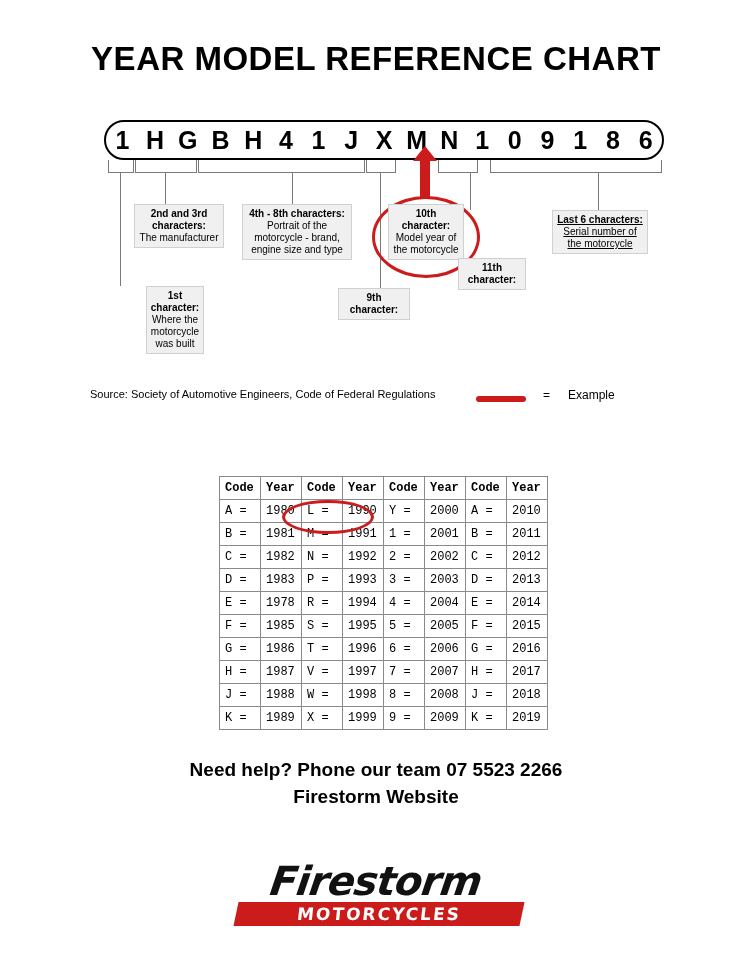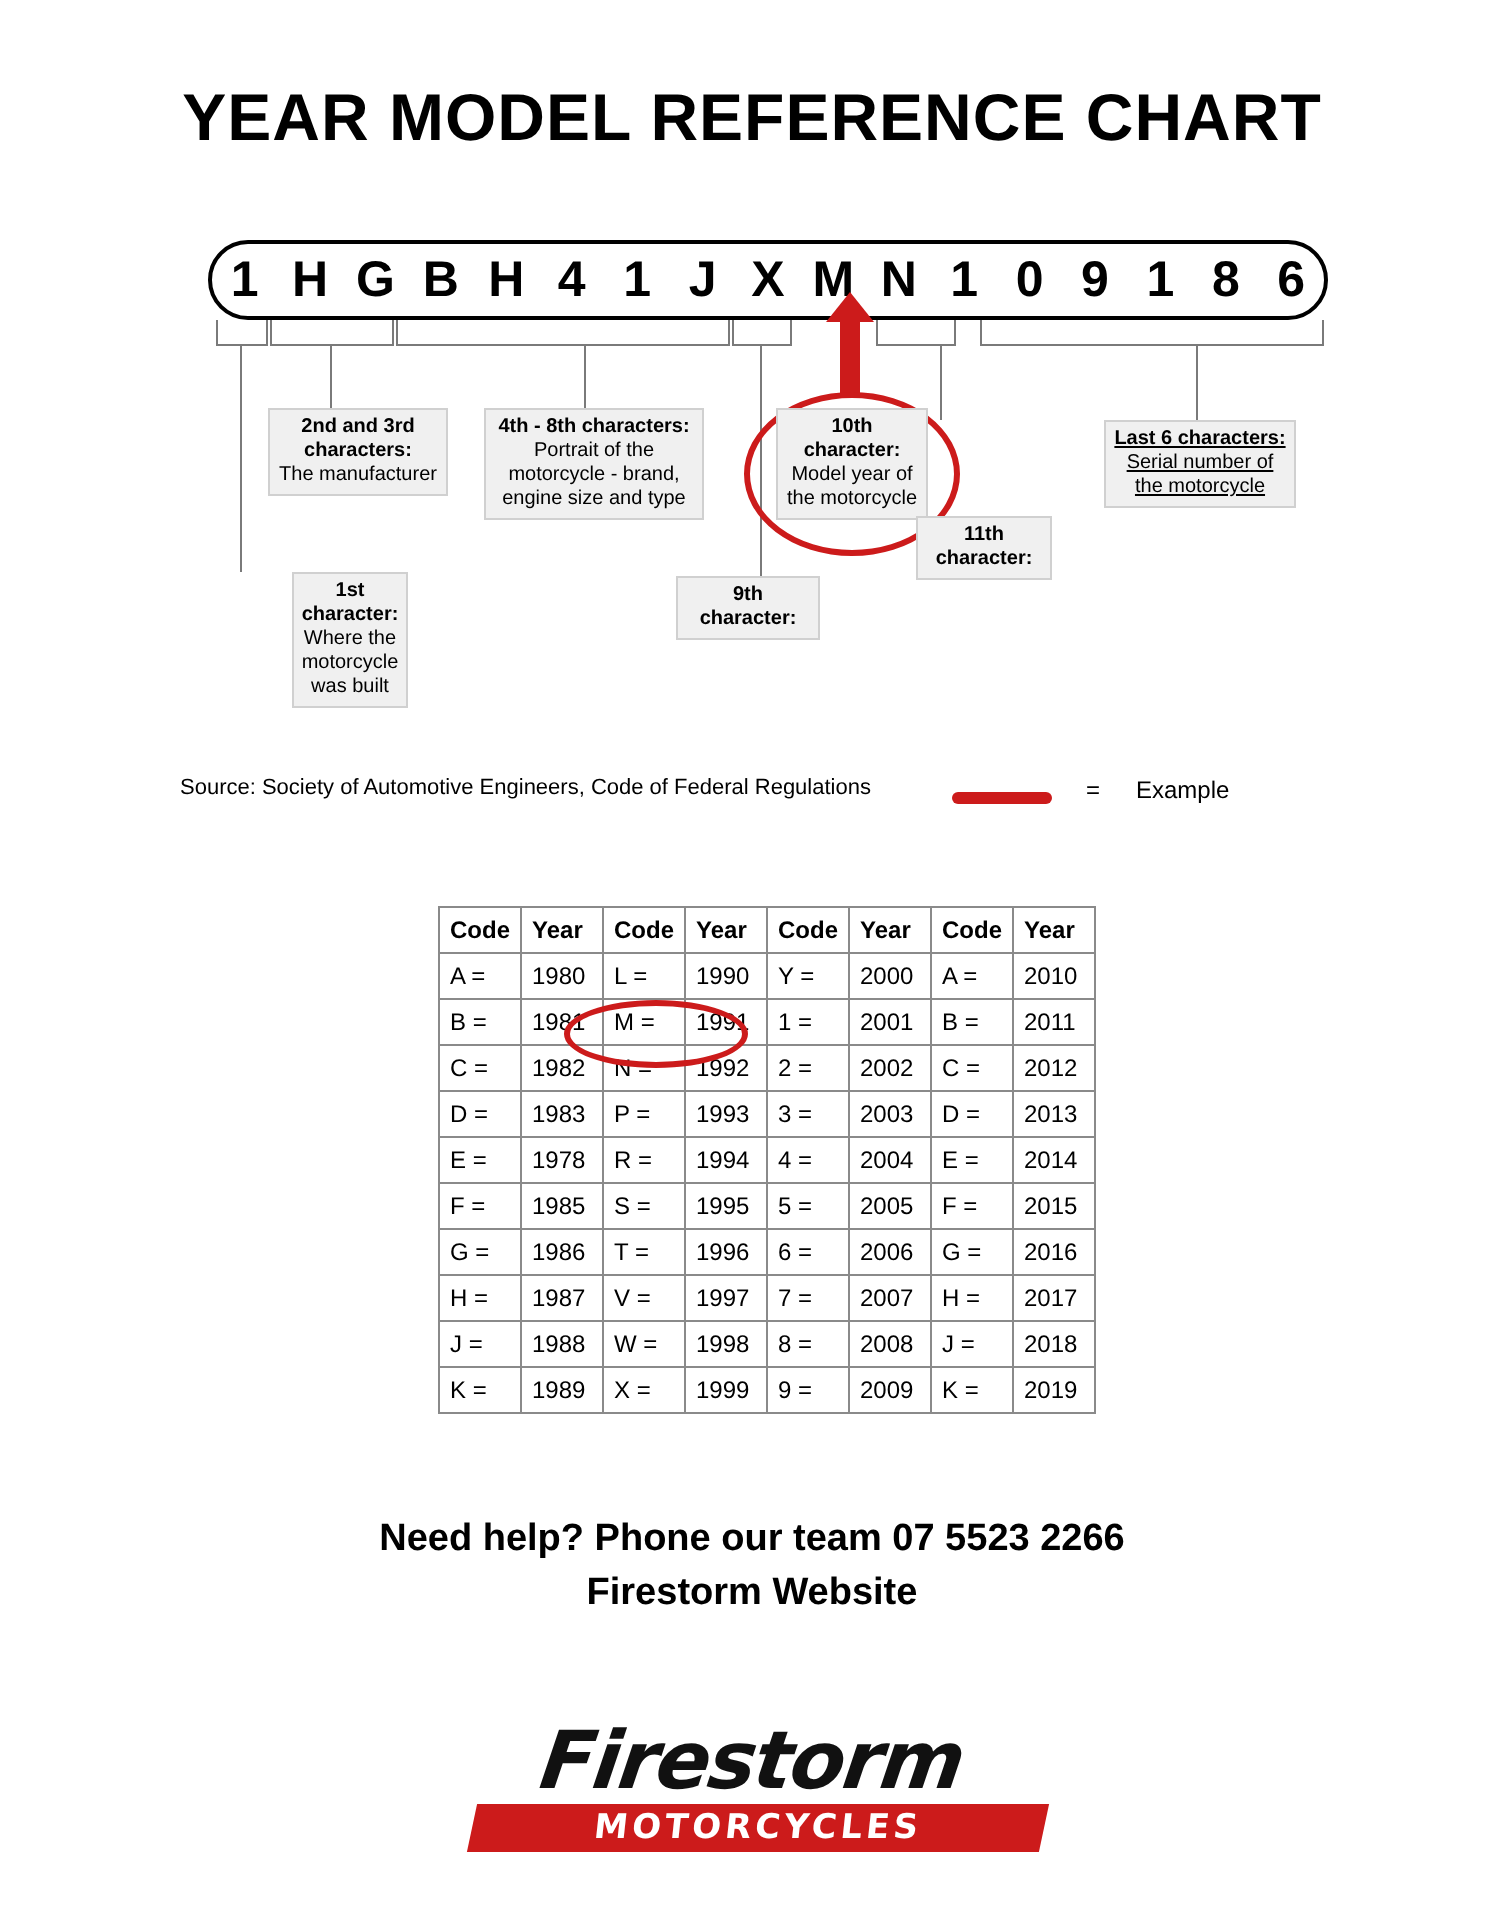"Code" .year-table { font-family: none -> Liberation Mono, monospace; top: 453px -> 476px }
